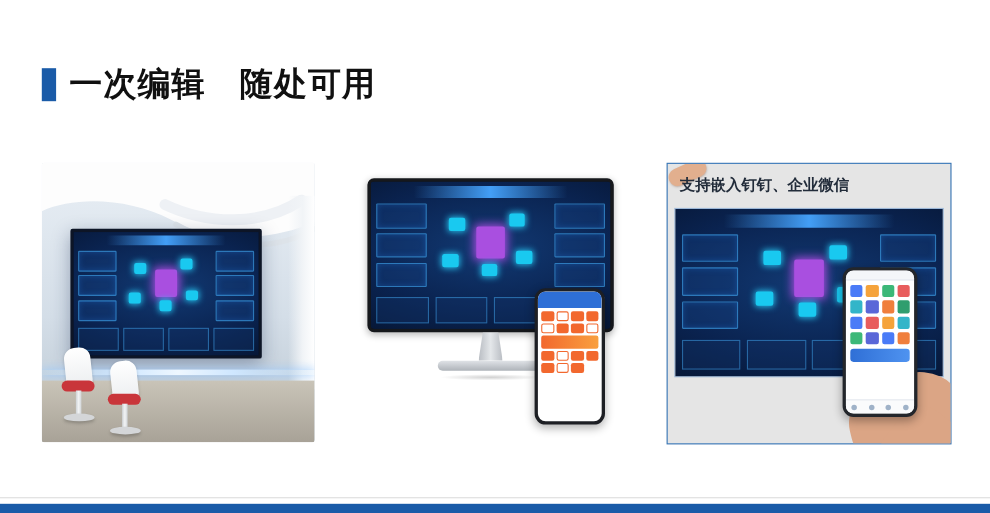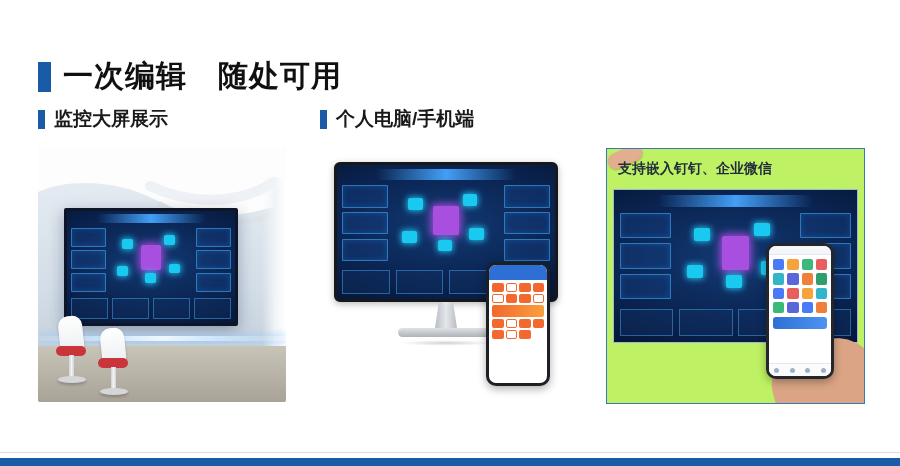"监控大屏展示" div.col-heading { html: <div> <span></span> <h2>监控大屏展示</h2> </div> -> none }
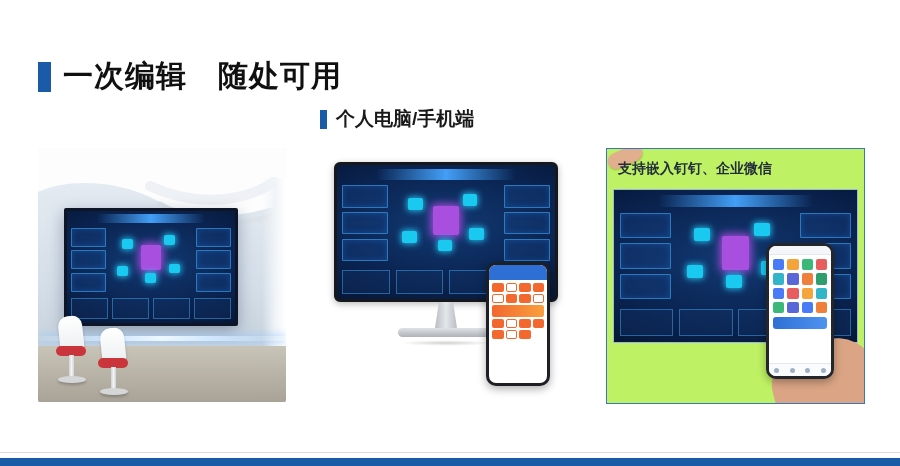"个人电脑/手机端" div.col-heading { html: <div> <span></span> <h2>个人电脑/手机端</h2> </div> -> none }
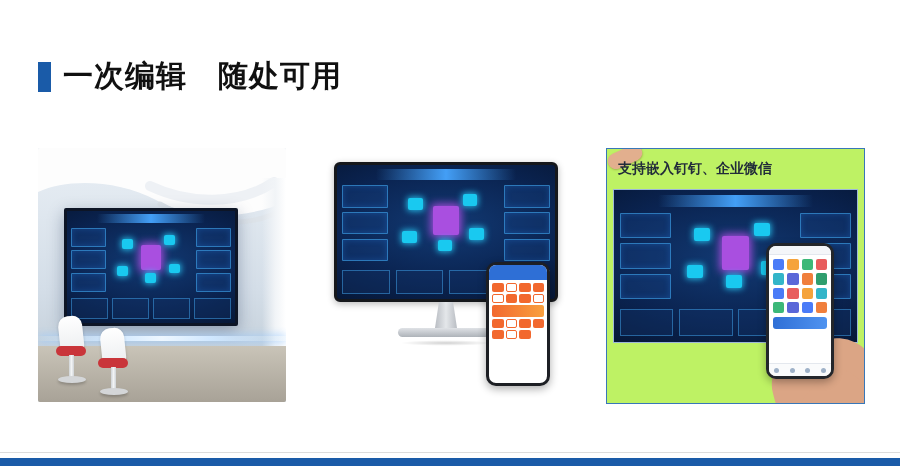"支持嵌入钉钉、企业微信" .panel-3 { background: #bef264 -> #e5e5e5 }
